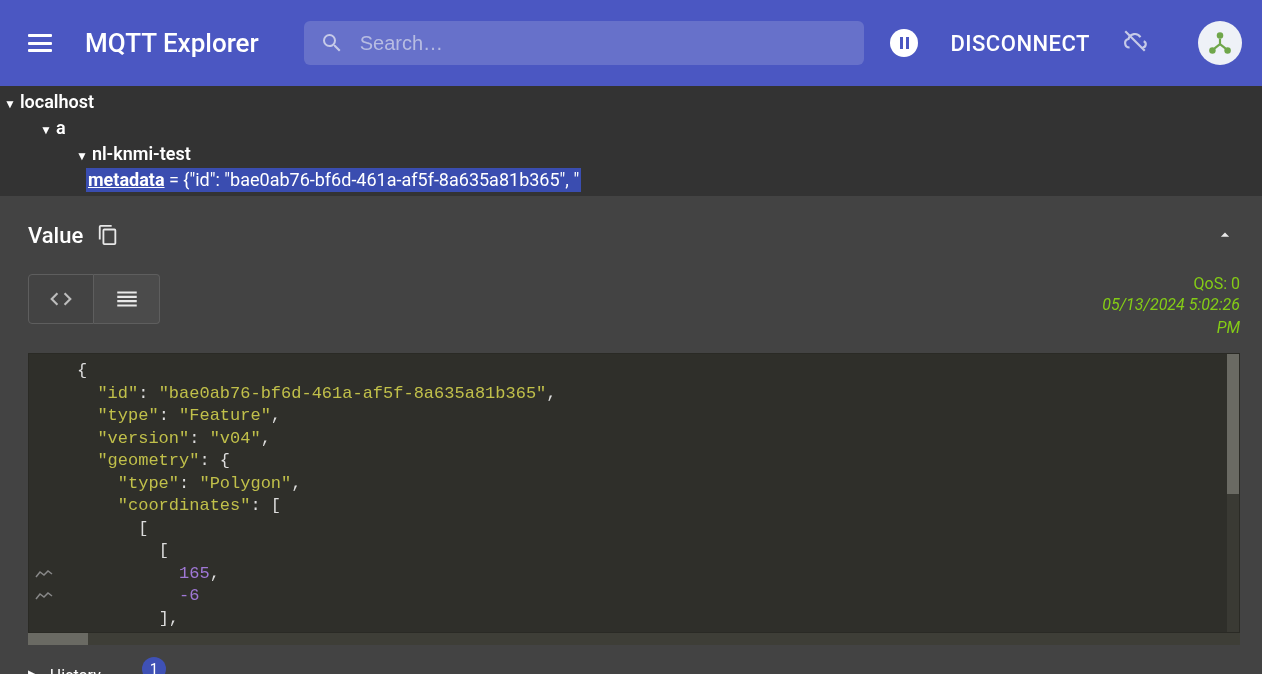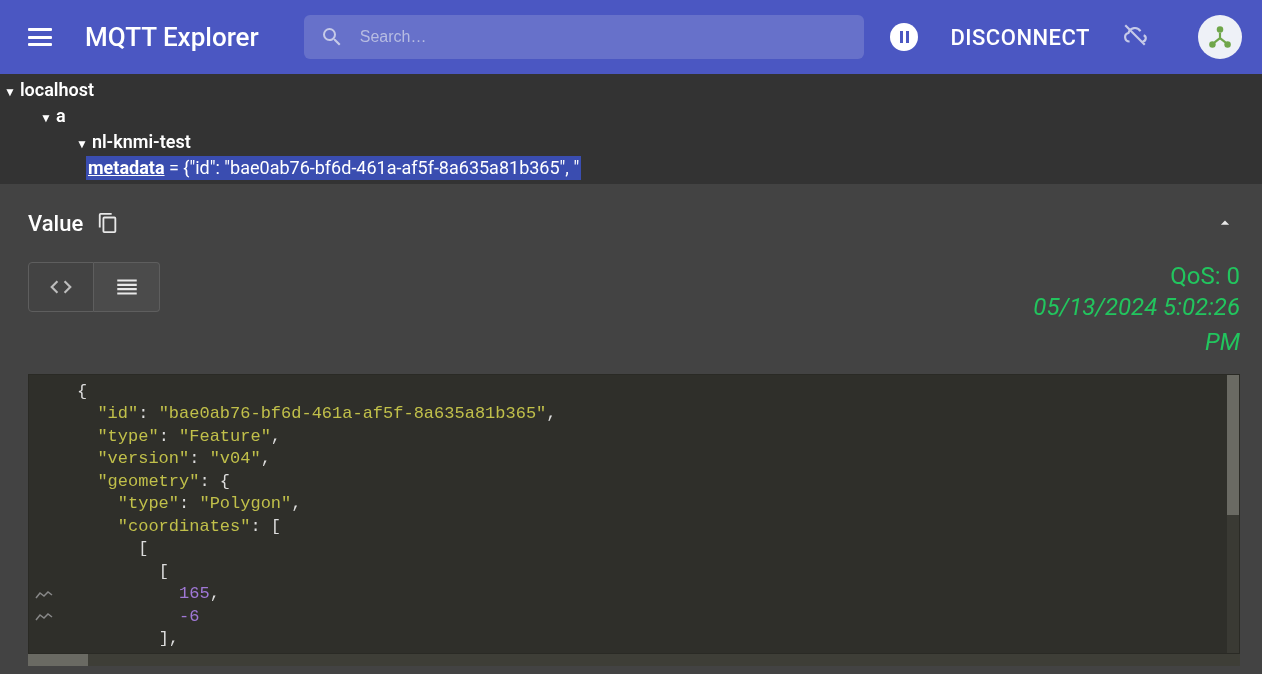"MQTT Explorer" .header { height: 74px -> 86px }
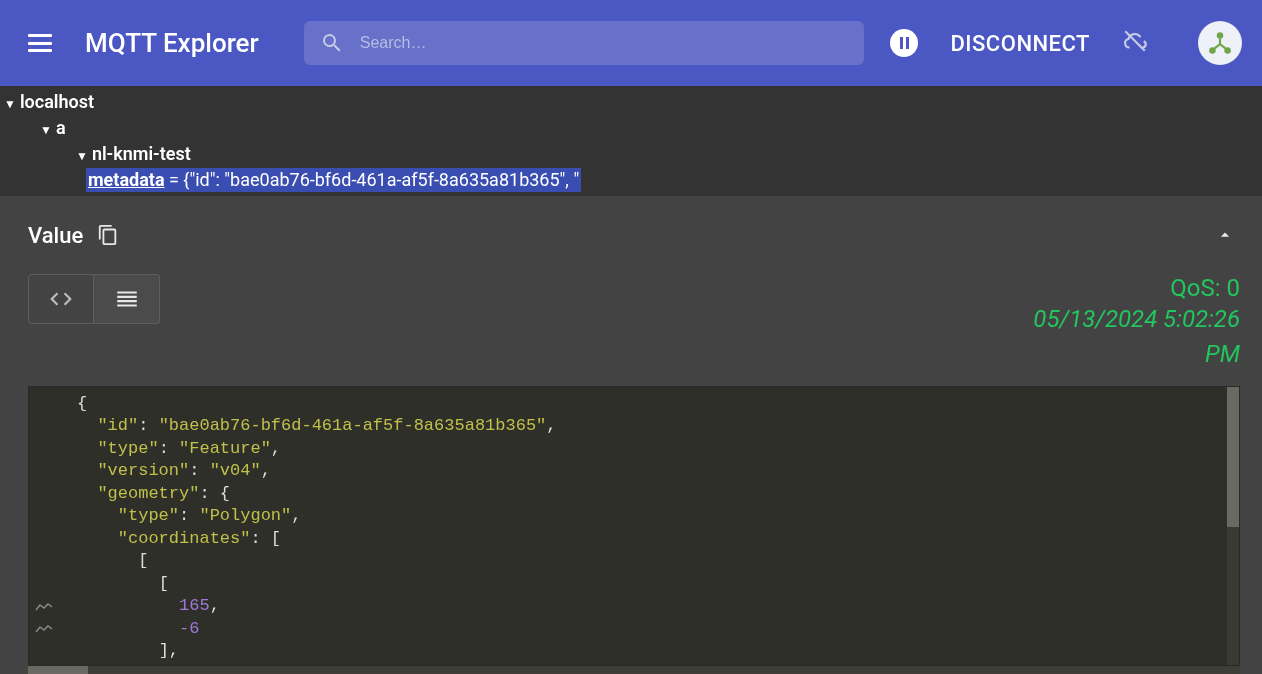"Search…" .search-input { font-size: 16px -> 20px }
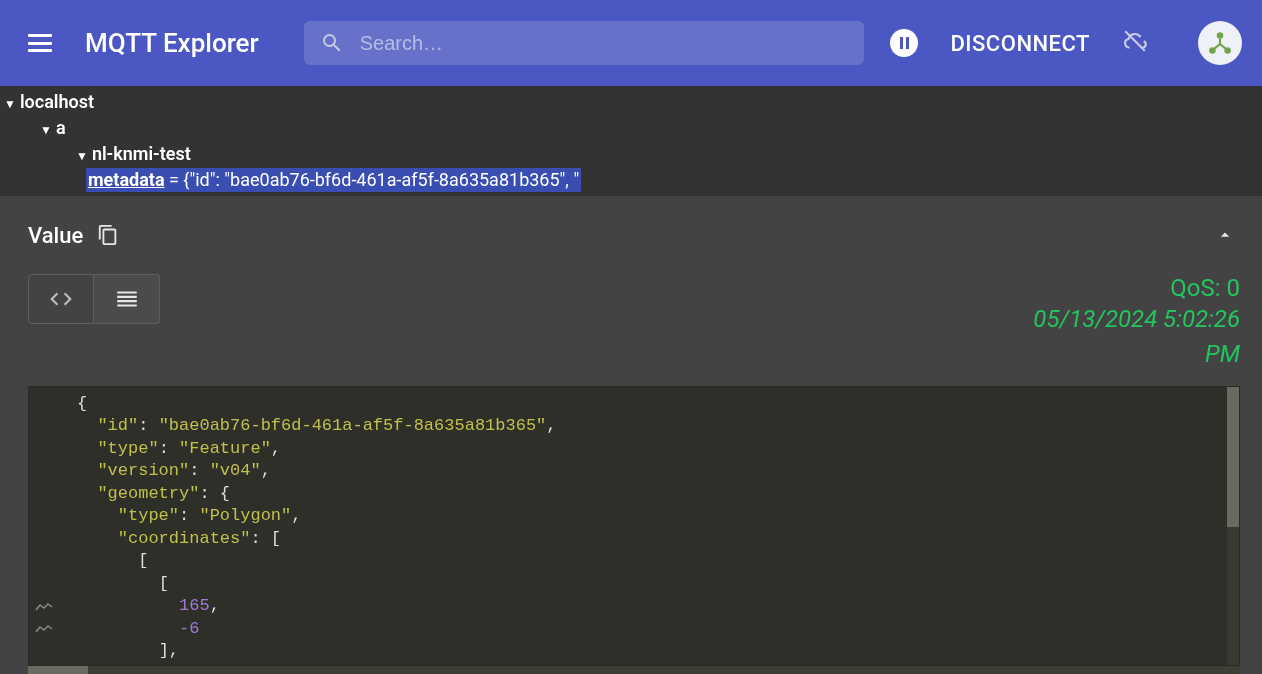"QoS: 0" .meta-right { color: #22c55e -> #84cc16; font-size: 24px -> 16px }
